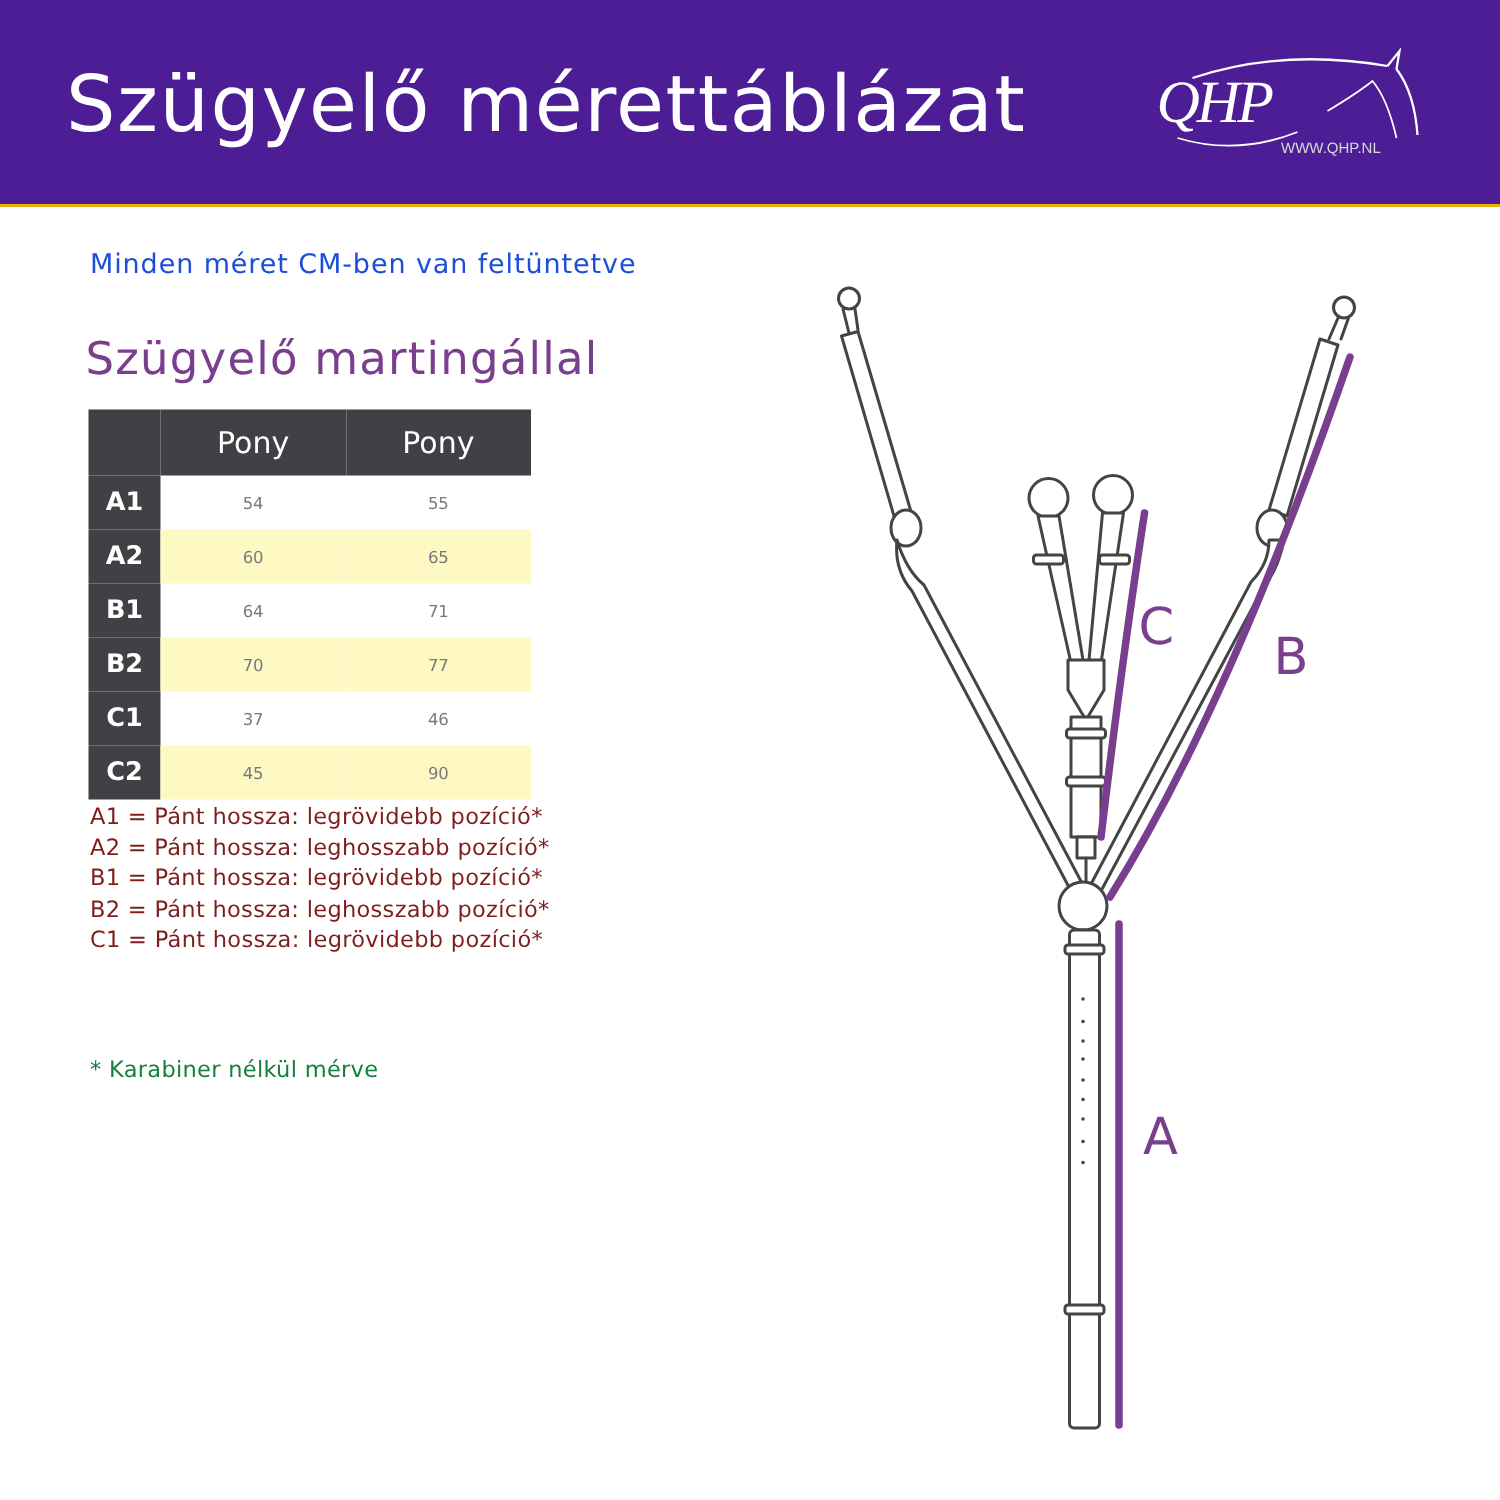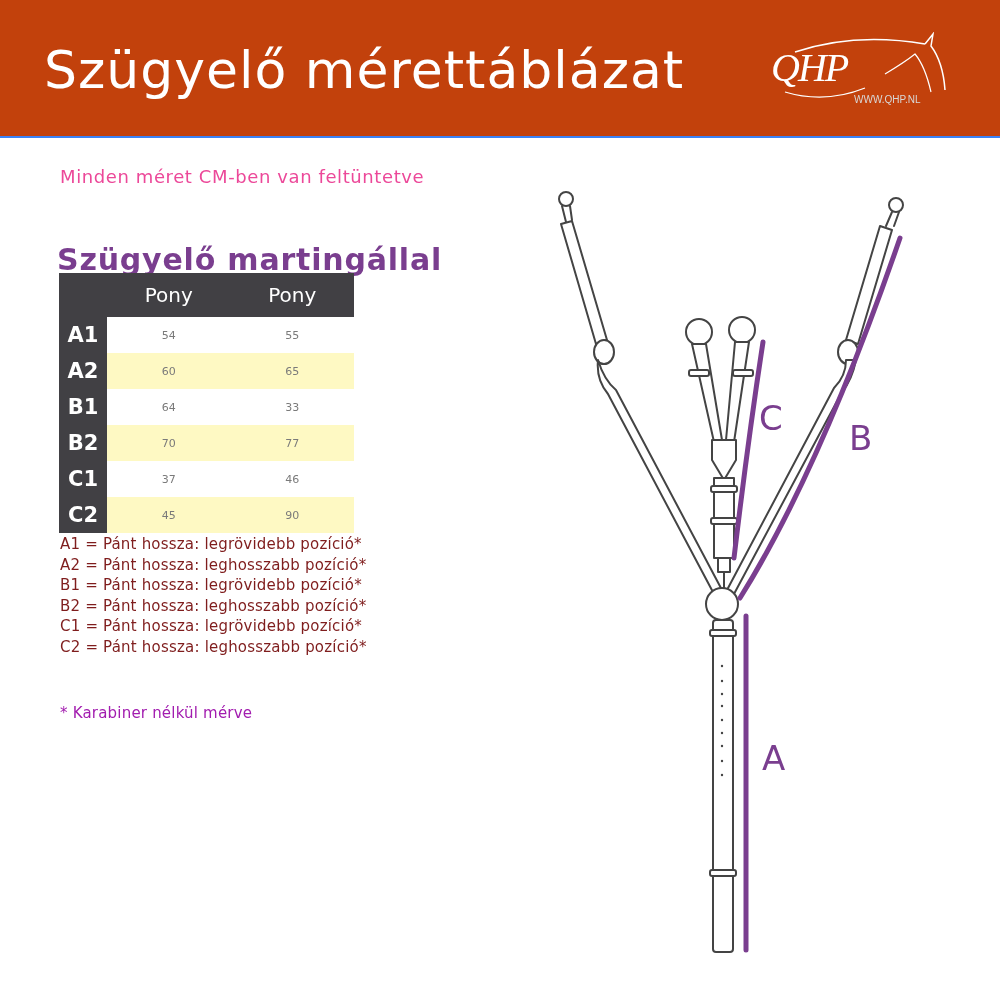"Szügyelő mérettáblázat" .header { background: #c2410c -> #4c1d95; border-bottom: 2px solid #3b82f6 -> 2px solid #eab308 }
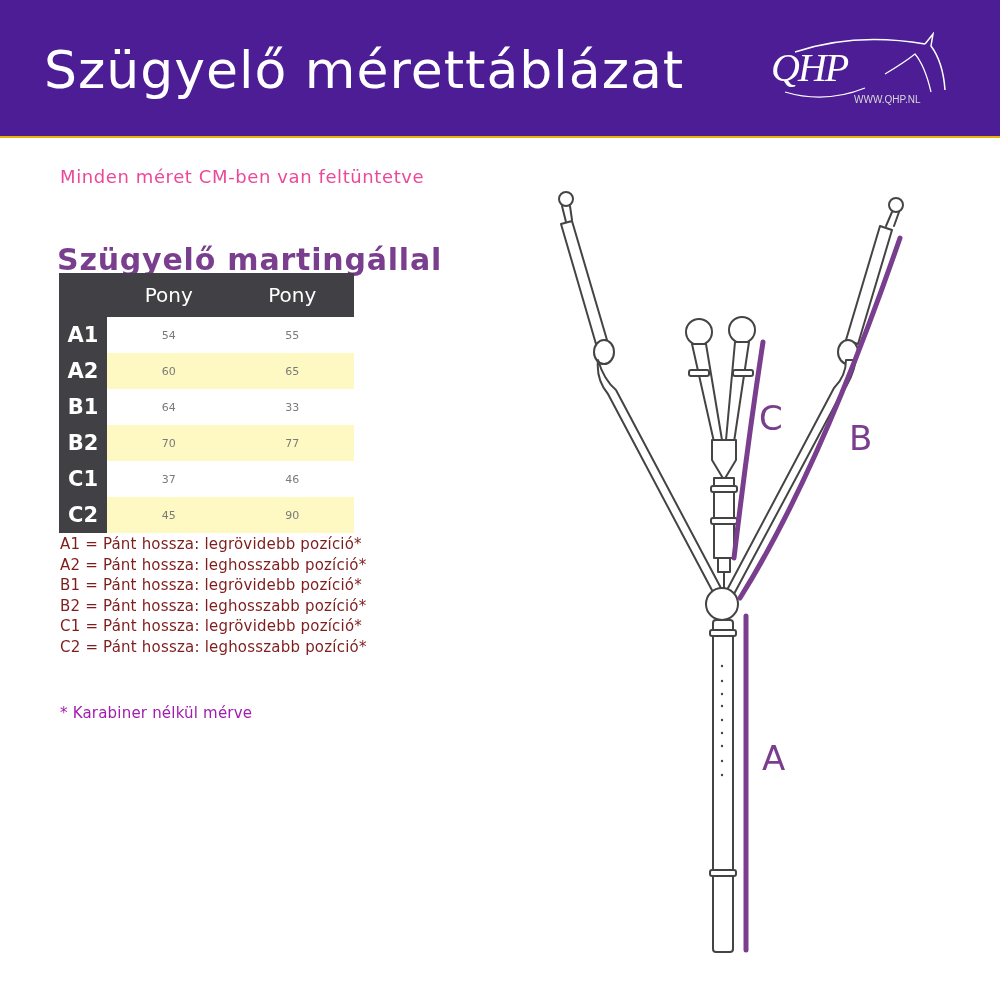"Minden méret CM-ben van feltüntetve" .subtitle { color: #ec4899 -> #1d4ed8 }
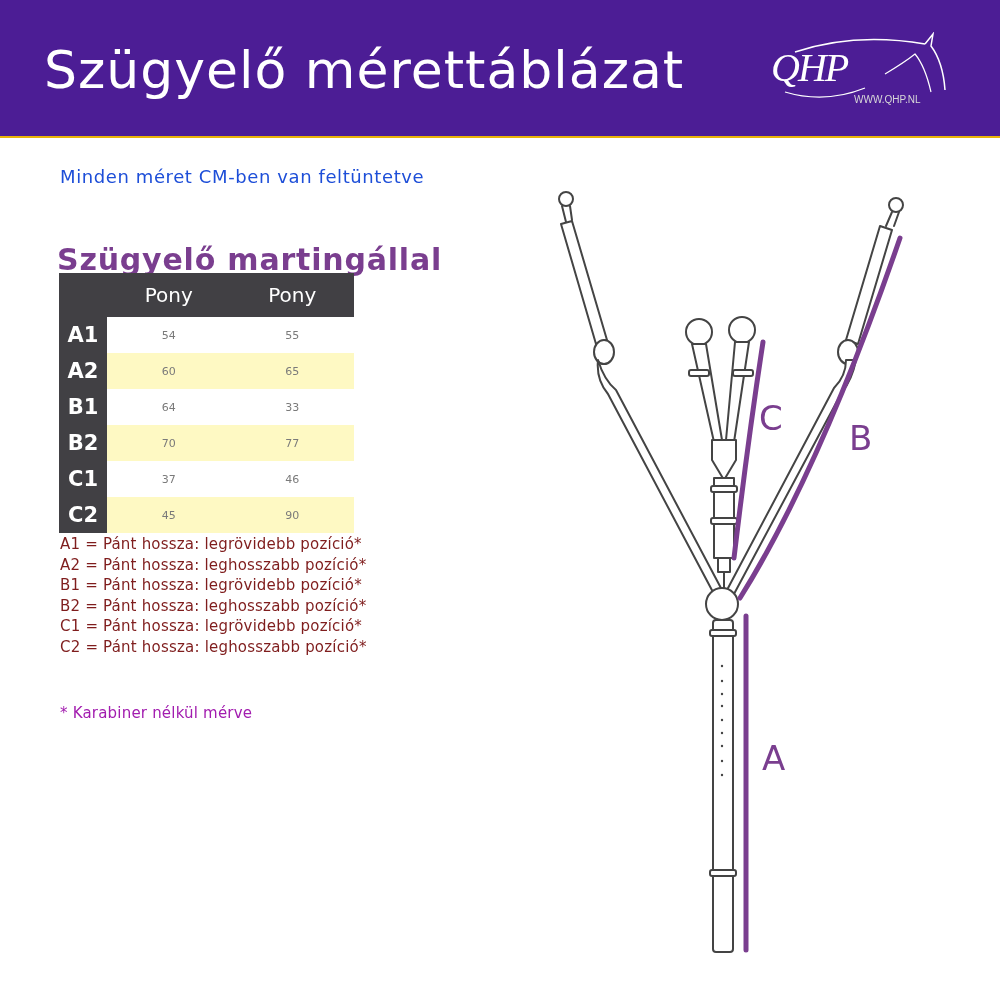"Szügyelő martingállal" .section-title { font-weight: bold -> normal; margin-top: 20px -> none }
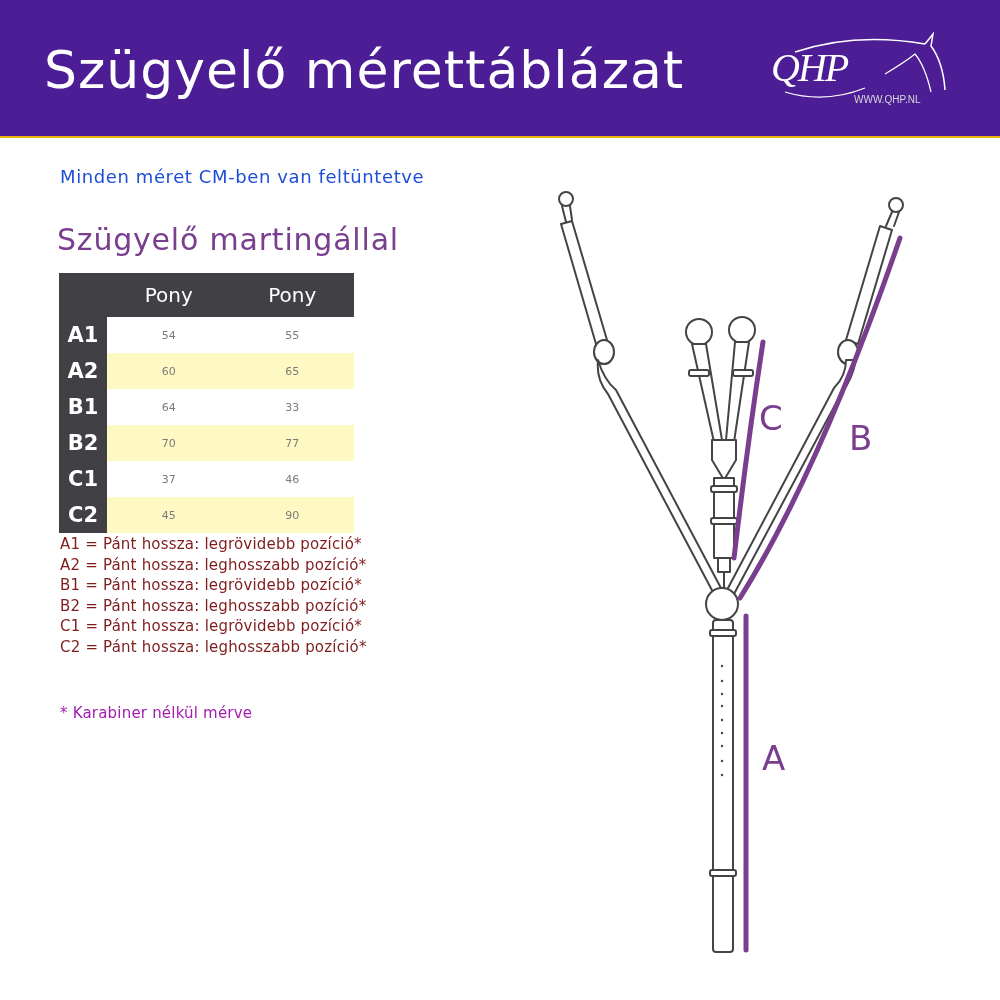"A1" table.sizes td.rowhead { font-size: 21px -> 17px }
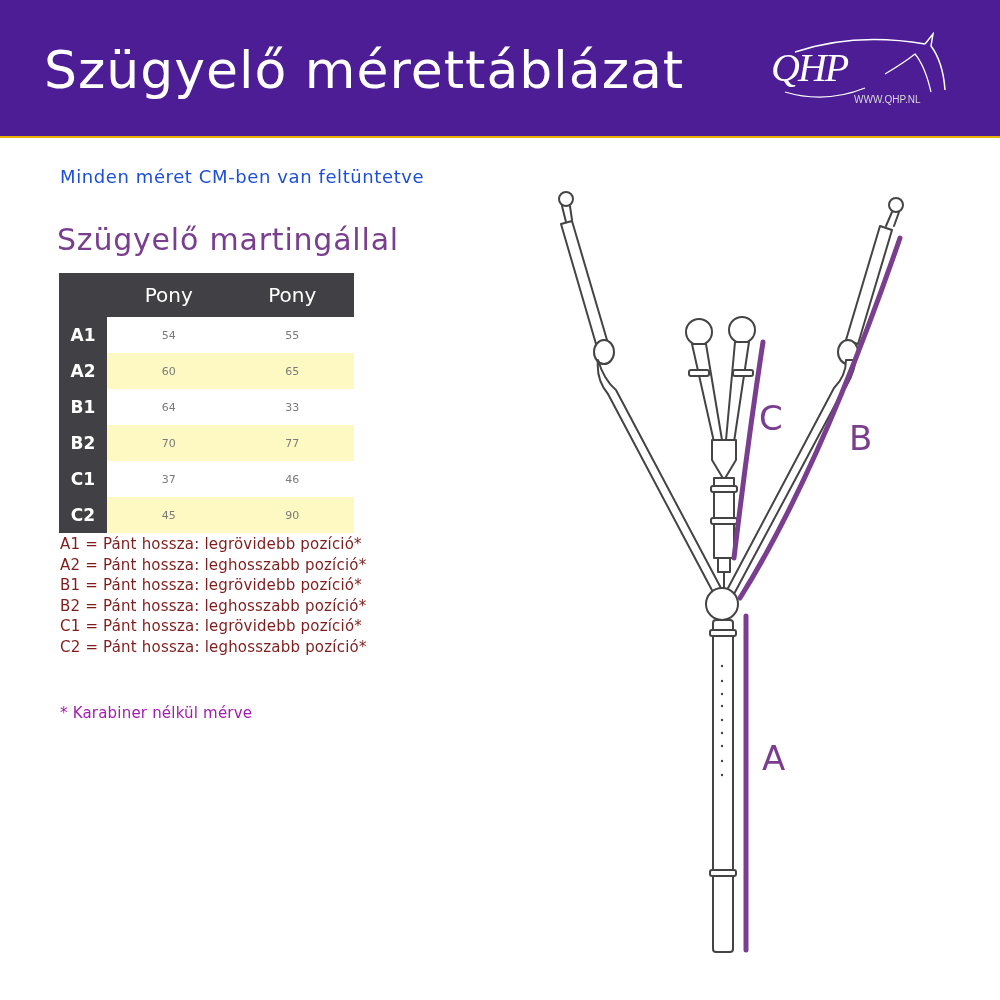"33" td.val { text: 33 -> 71 }
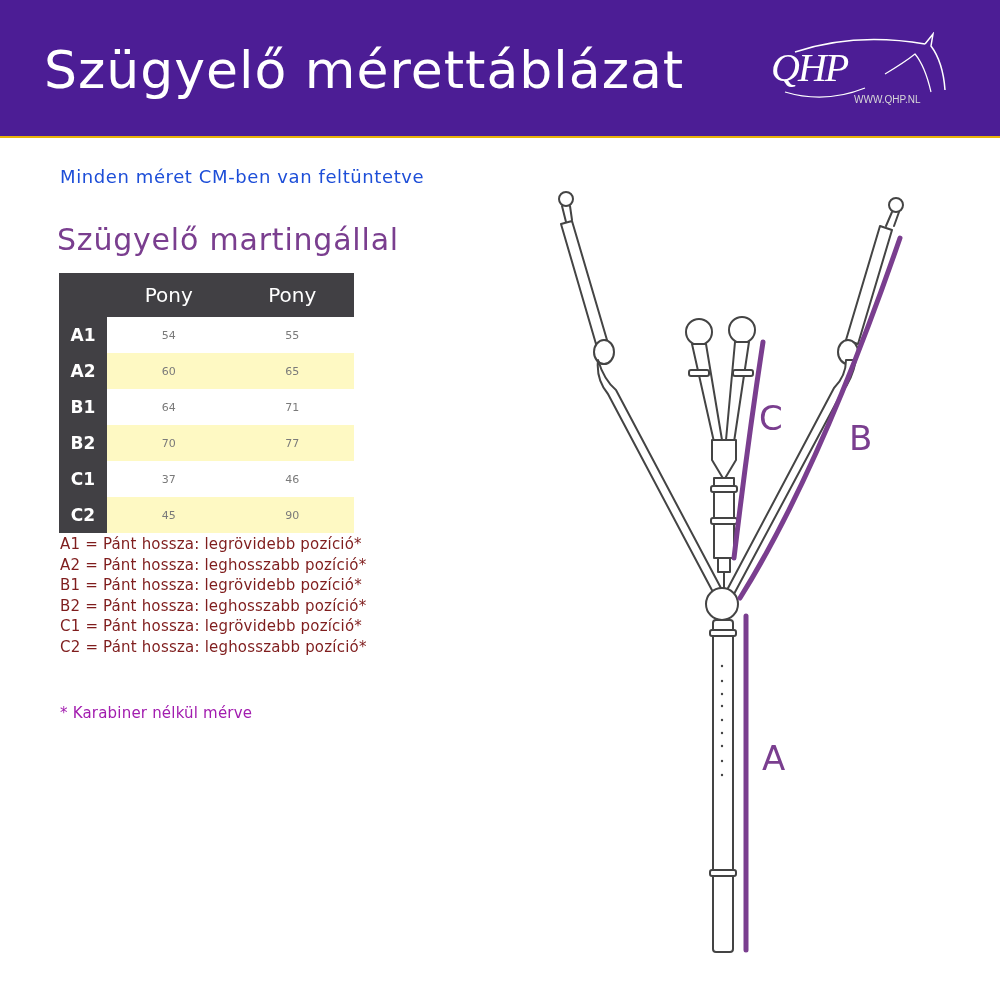"C2 = Pánt hossza: leghosszabb" div { html: <div>C2 = Pánt hossza: leghosszabb pozíció*</div> -> none }
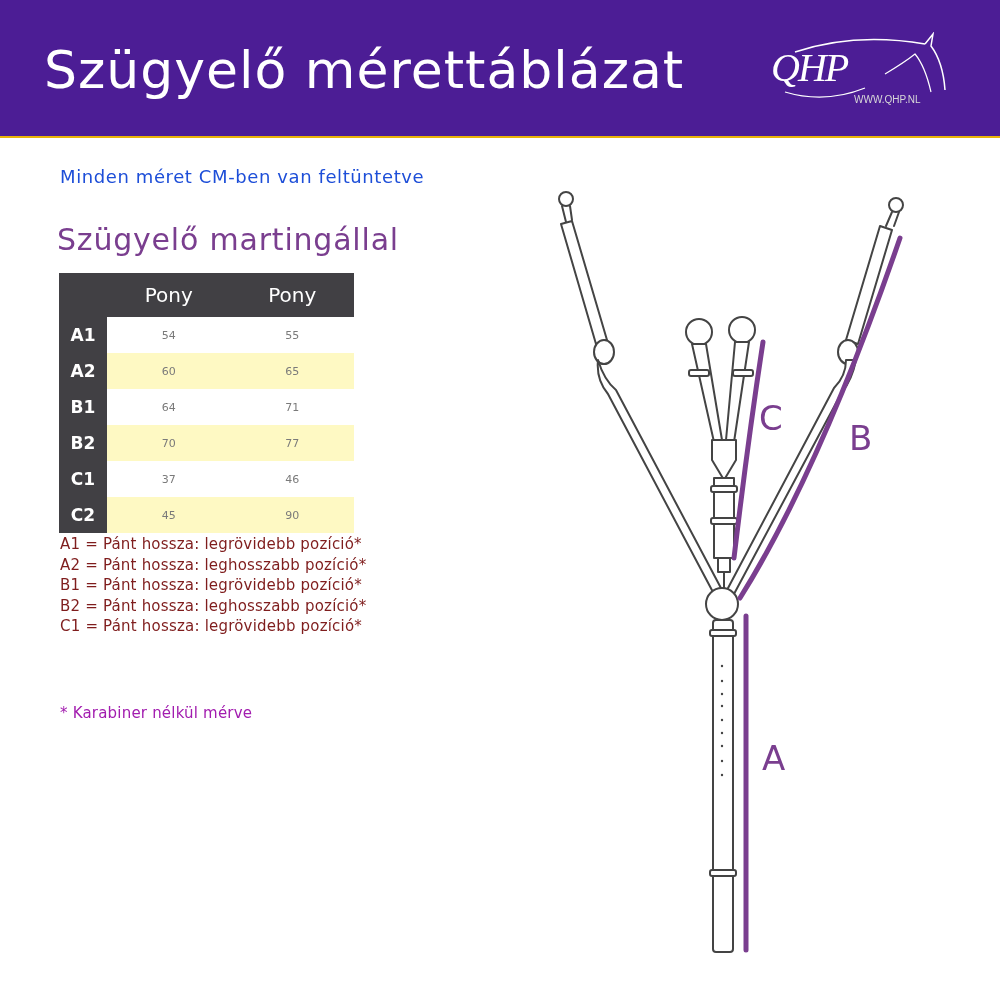"* Karabiner nélkül mérve" .note { color: #a21caf -> #15803d }
